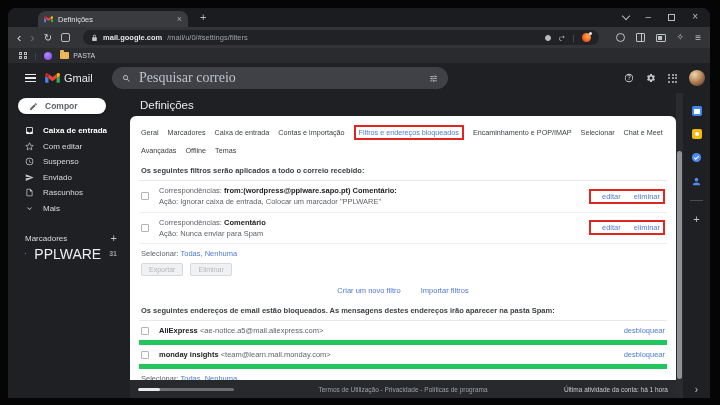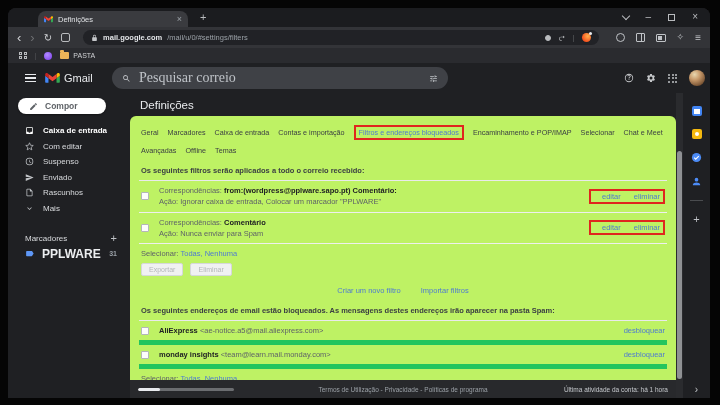"Geral" .panel { background: #bef264 -> #ffffff }
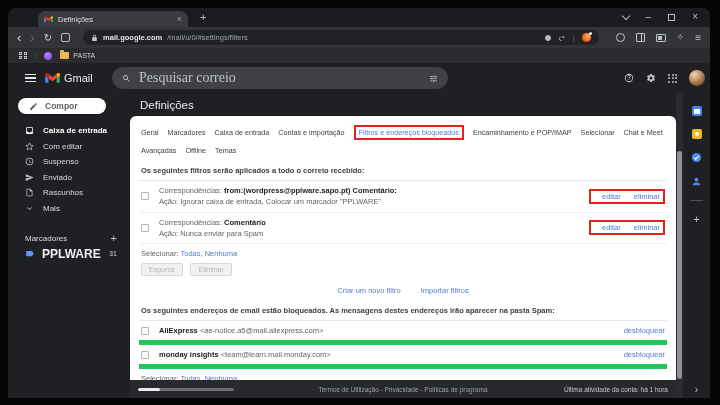"PPLWARE" .label-name { font-size: 12px -> 14px; font-weight: bold -> normal }
